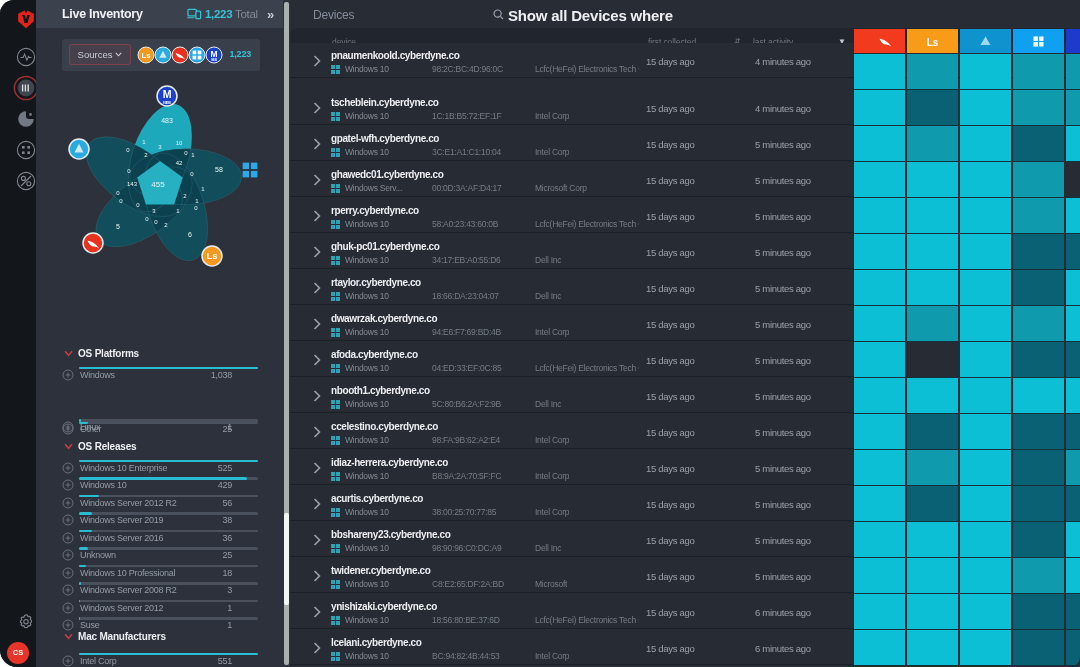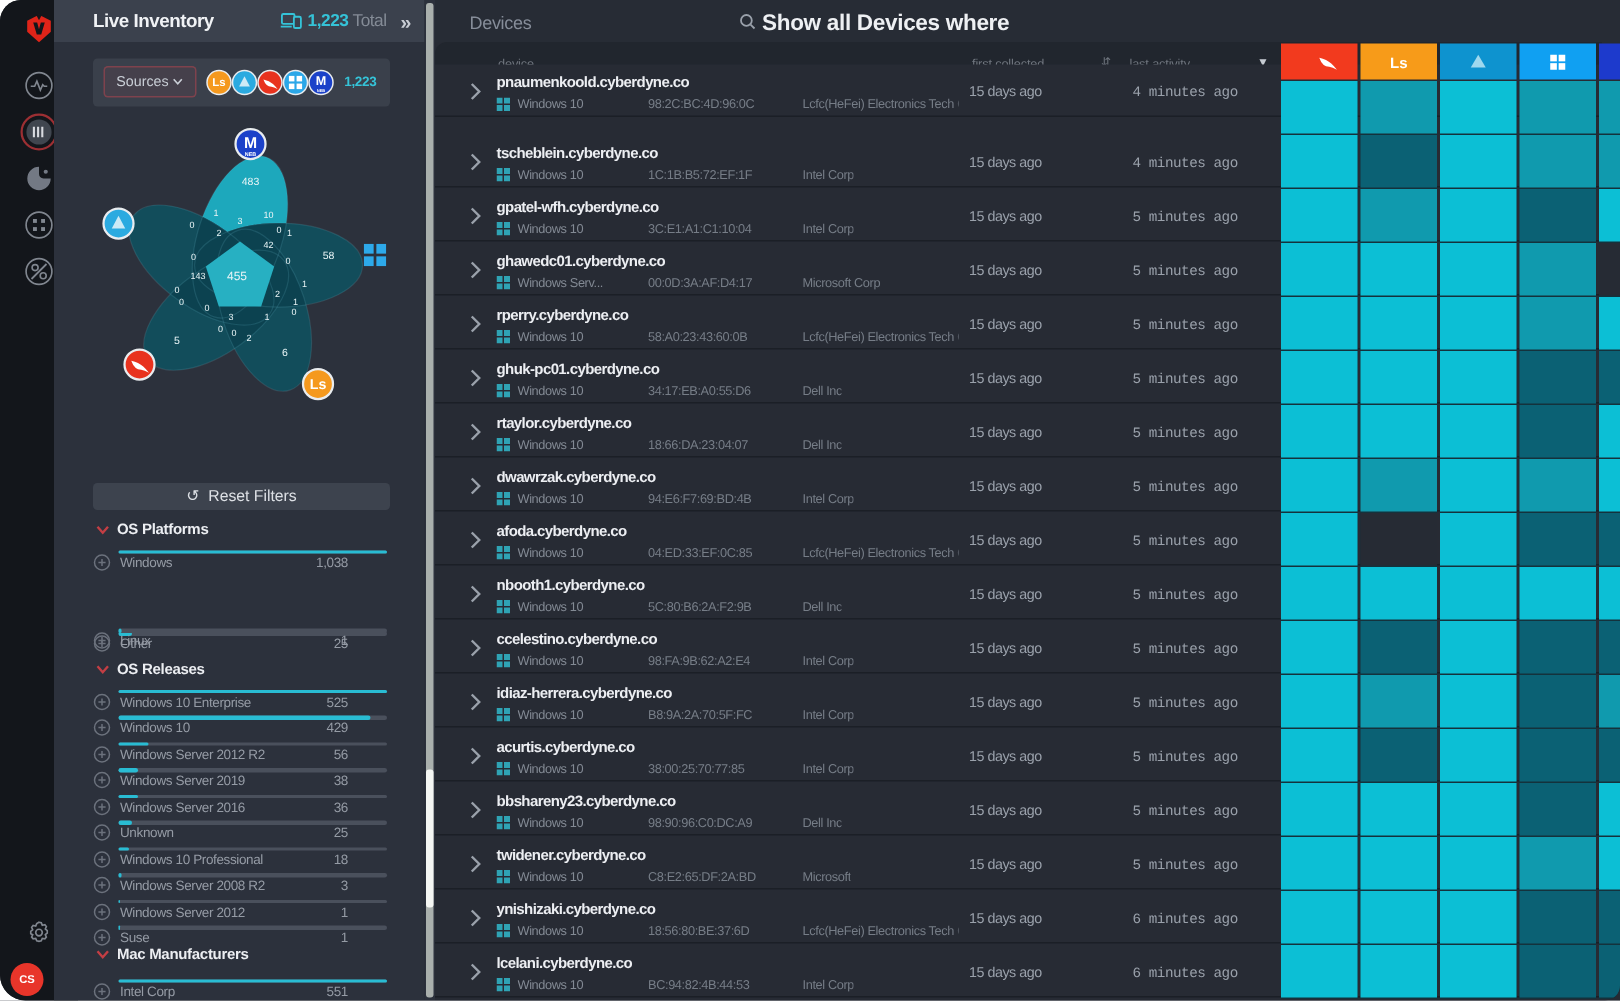"4 minutes ago" .la { font-family: Liberation Mono, monospace -> none }
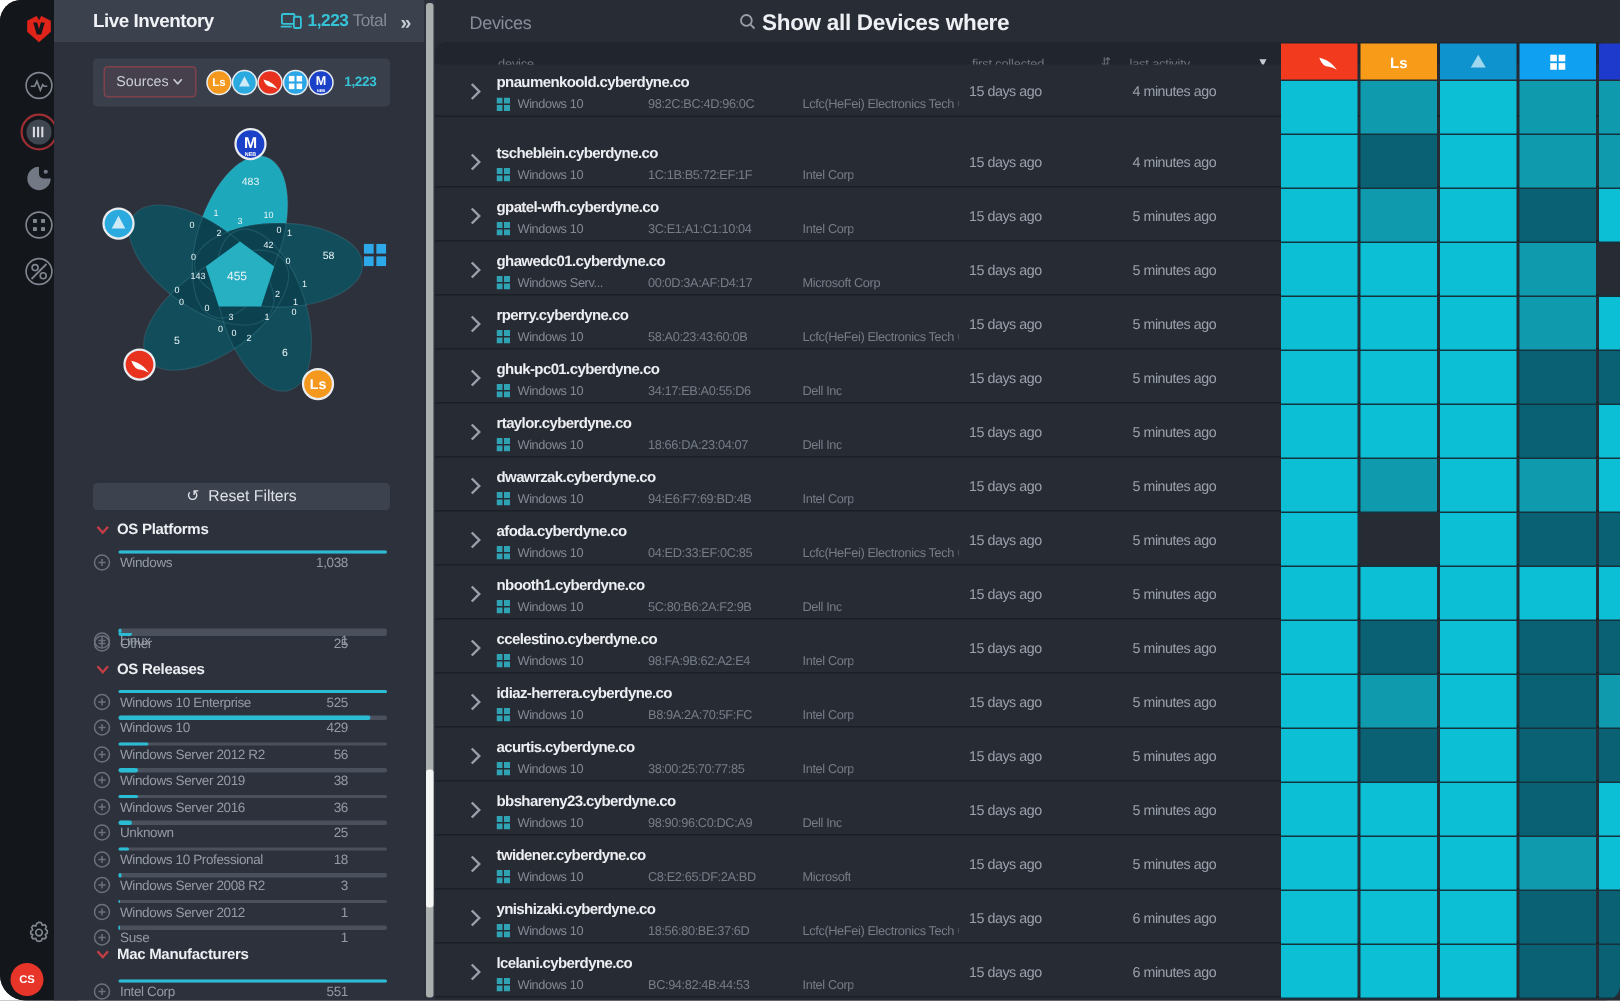"↺ Reset Filters" div.resetbtn { html: <div>↺&nbsp; Reset Filters</div> -> none }
